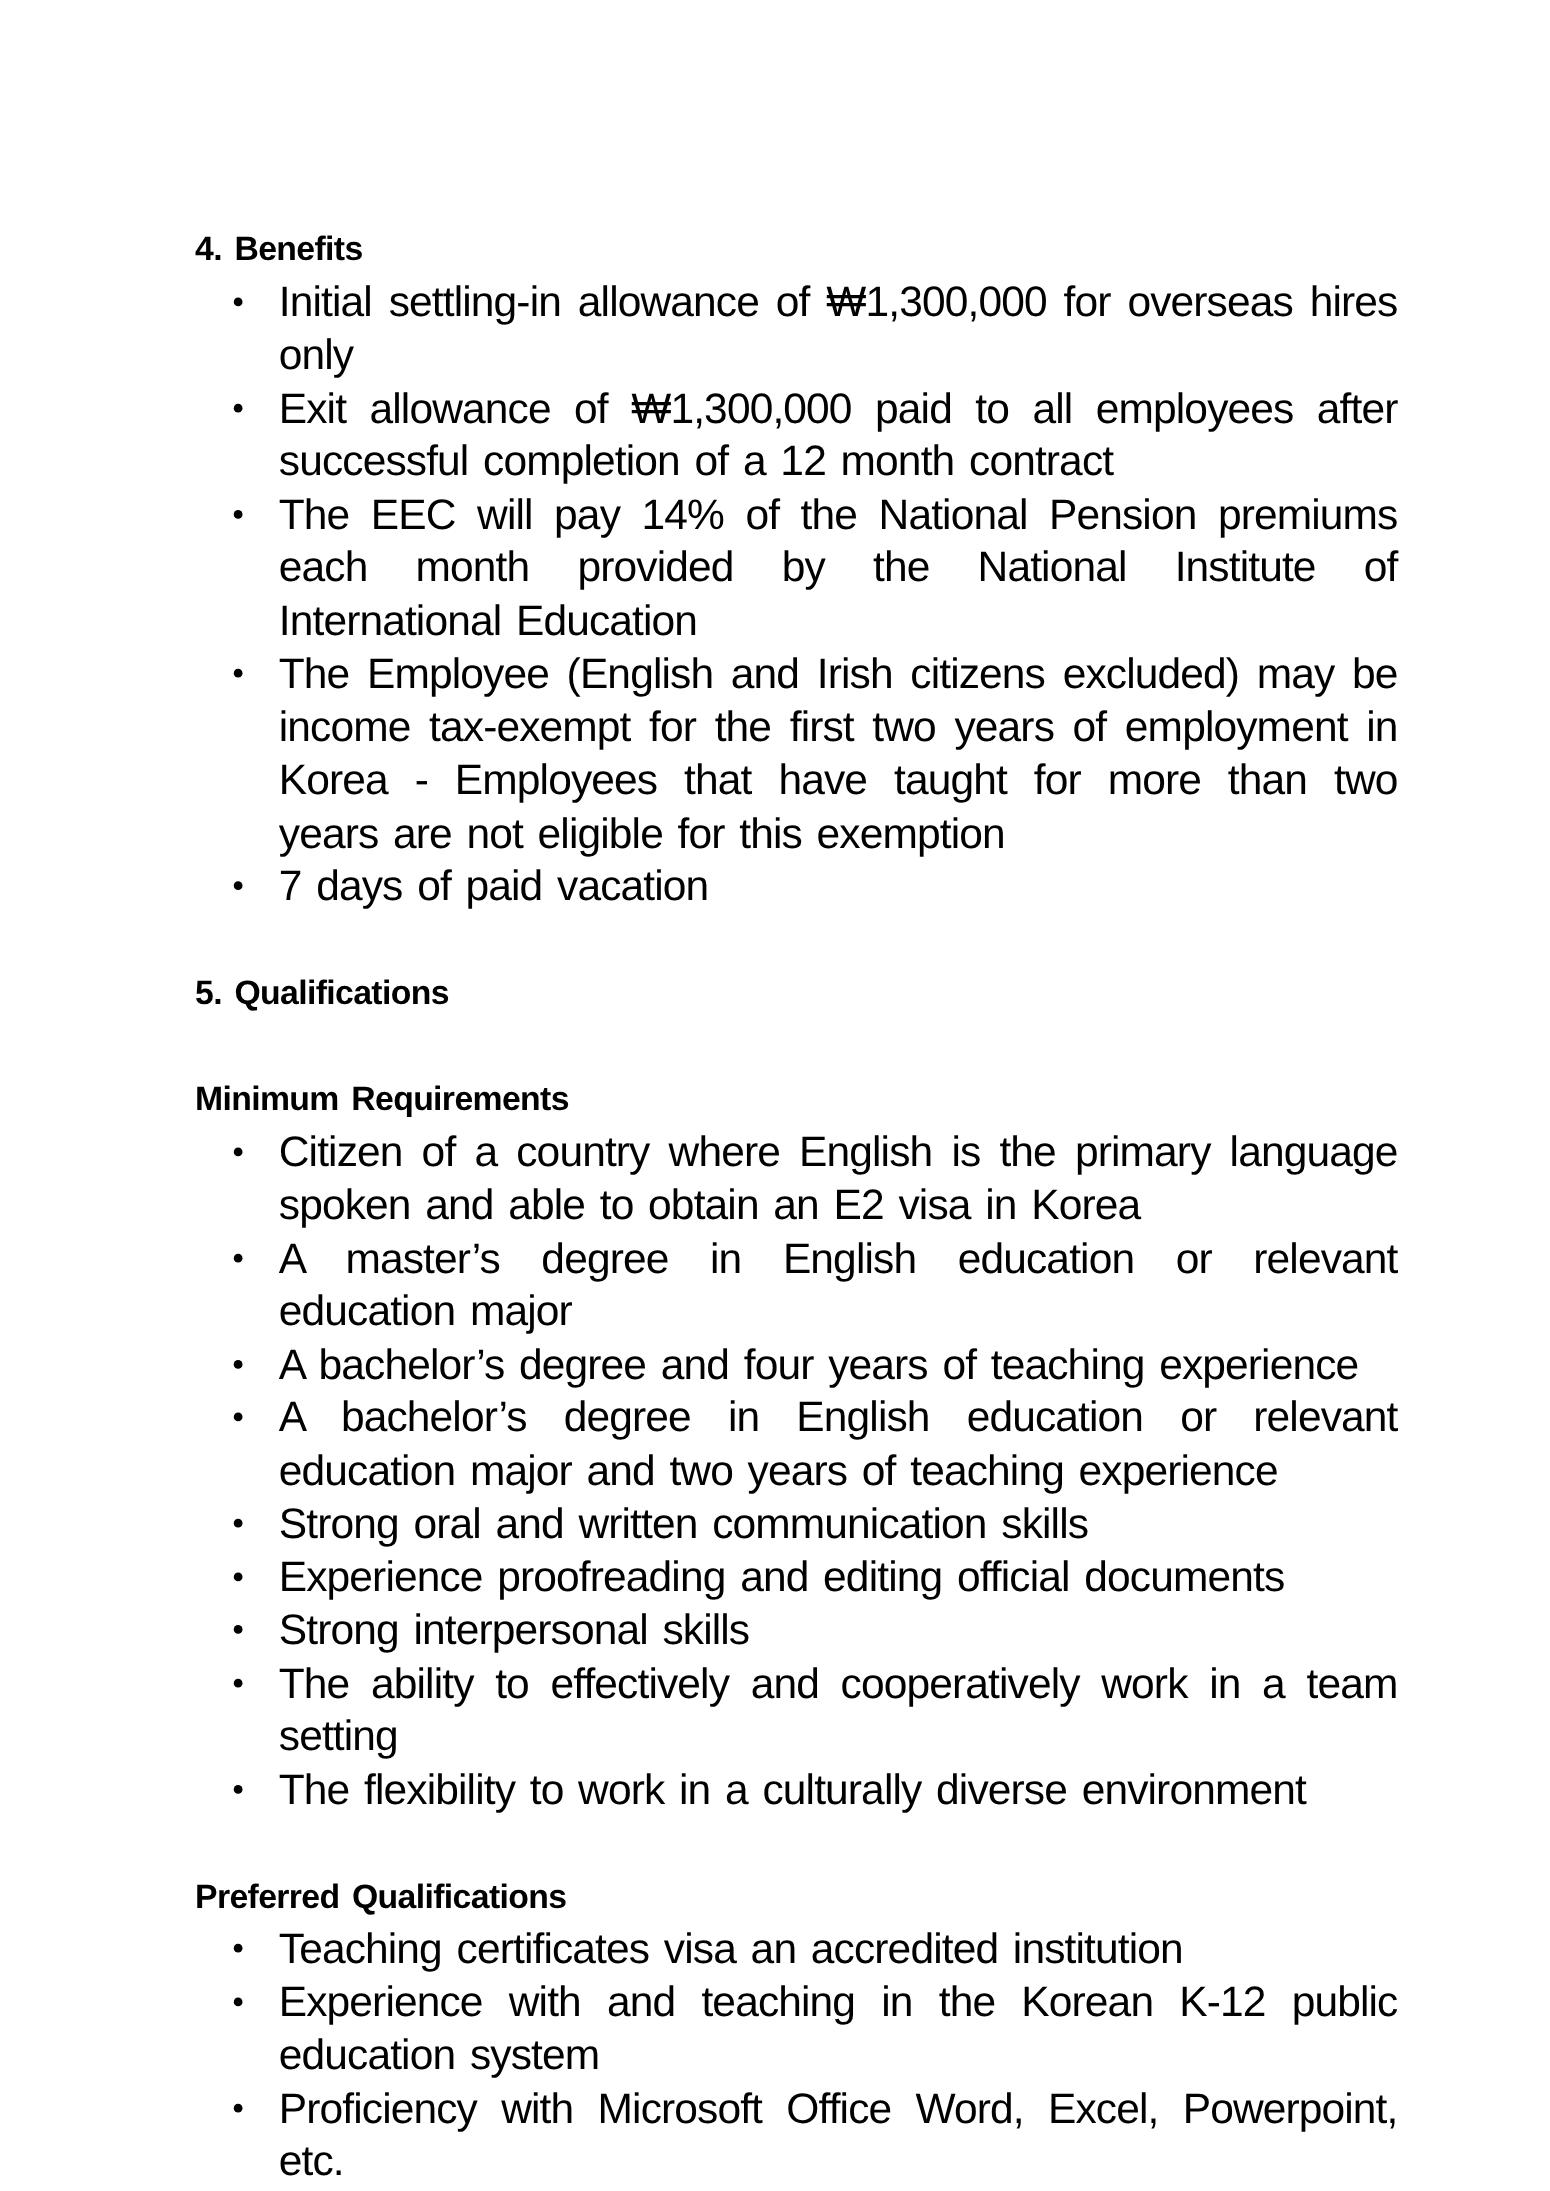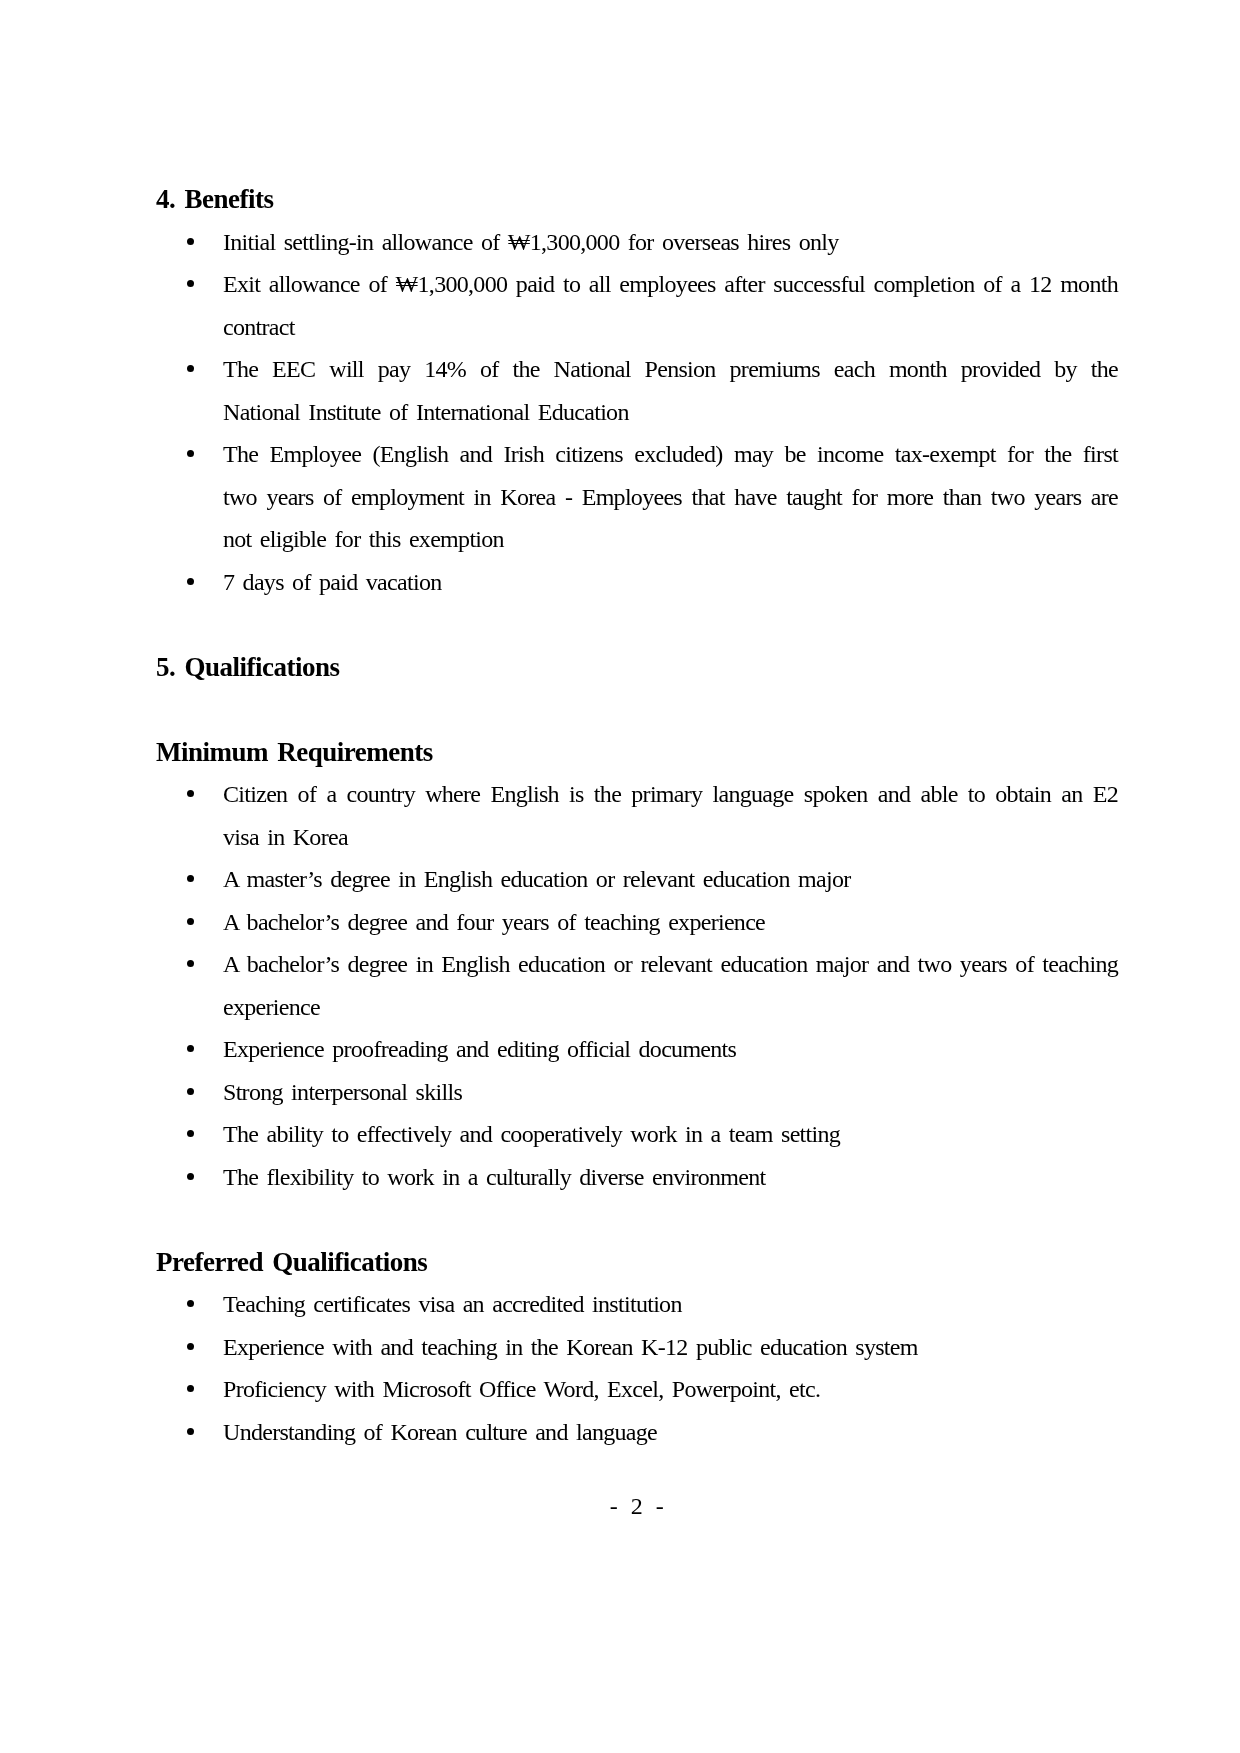"4. Benefits" .page { font-family: Liberation Serif, serif -> Liberation Sans, sans-serif }
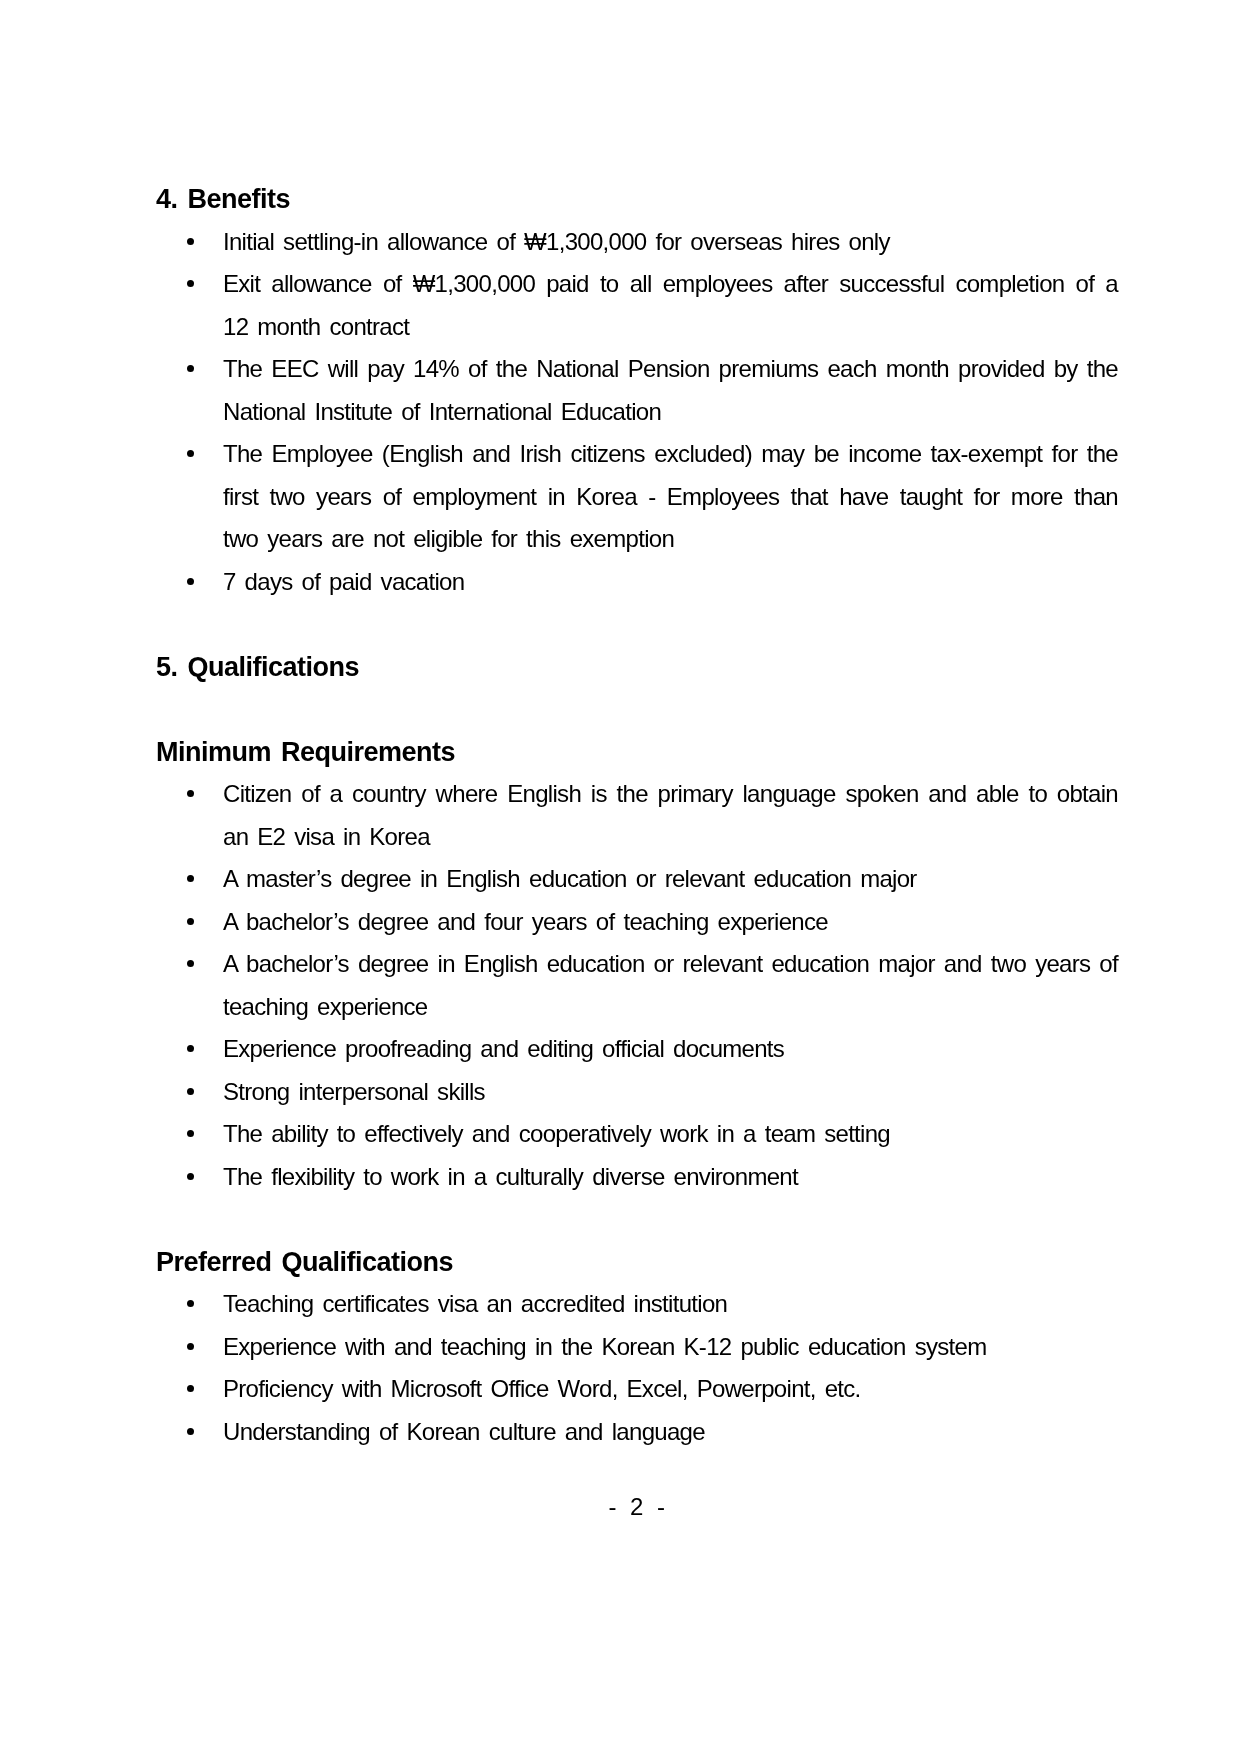"Initial settling-in allowance of" .doc-list li { font-size: 24px -> 34px }
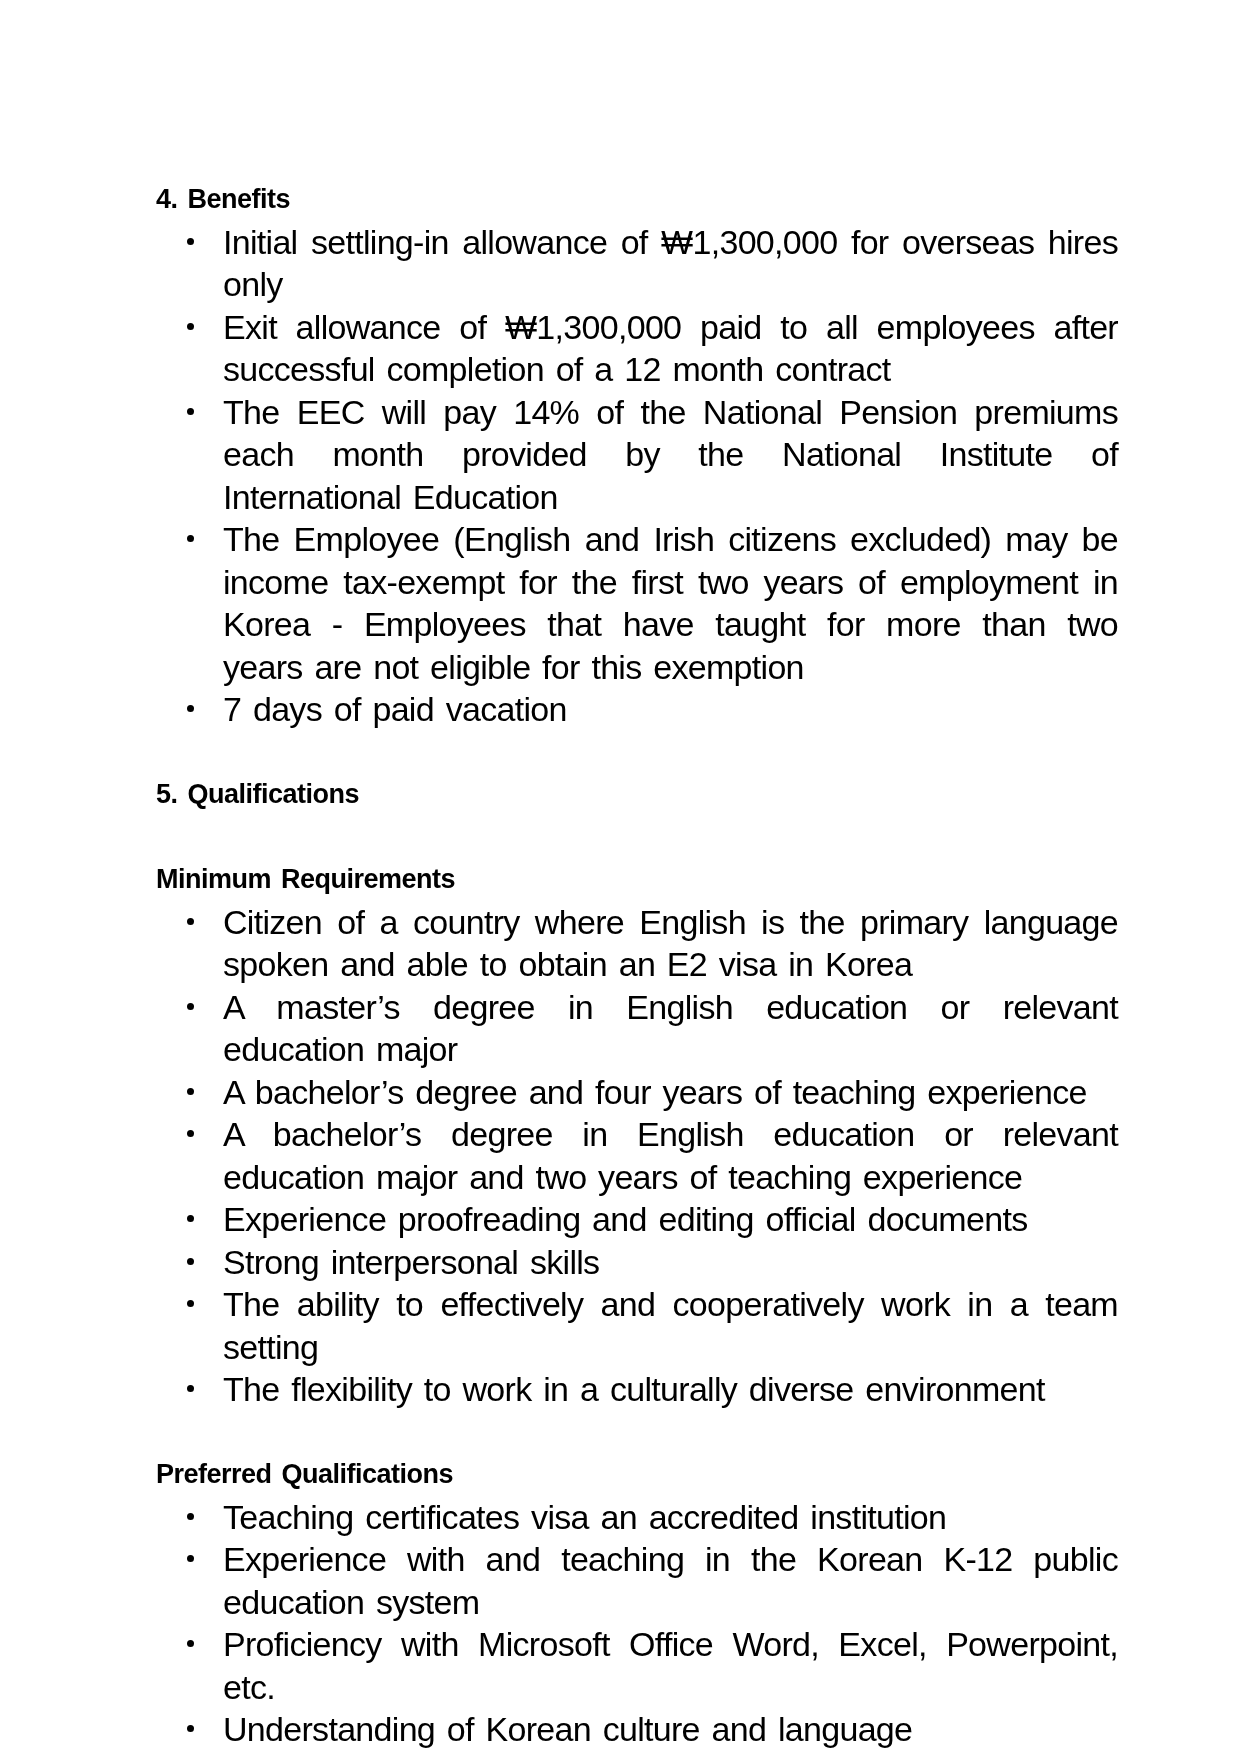"Strong oral and written communication" li { html: none -> <li>Strong oral and written communication skills</li> }
